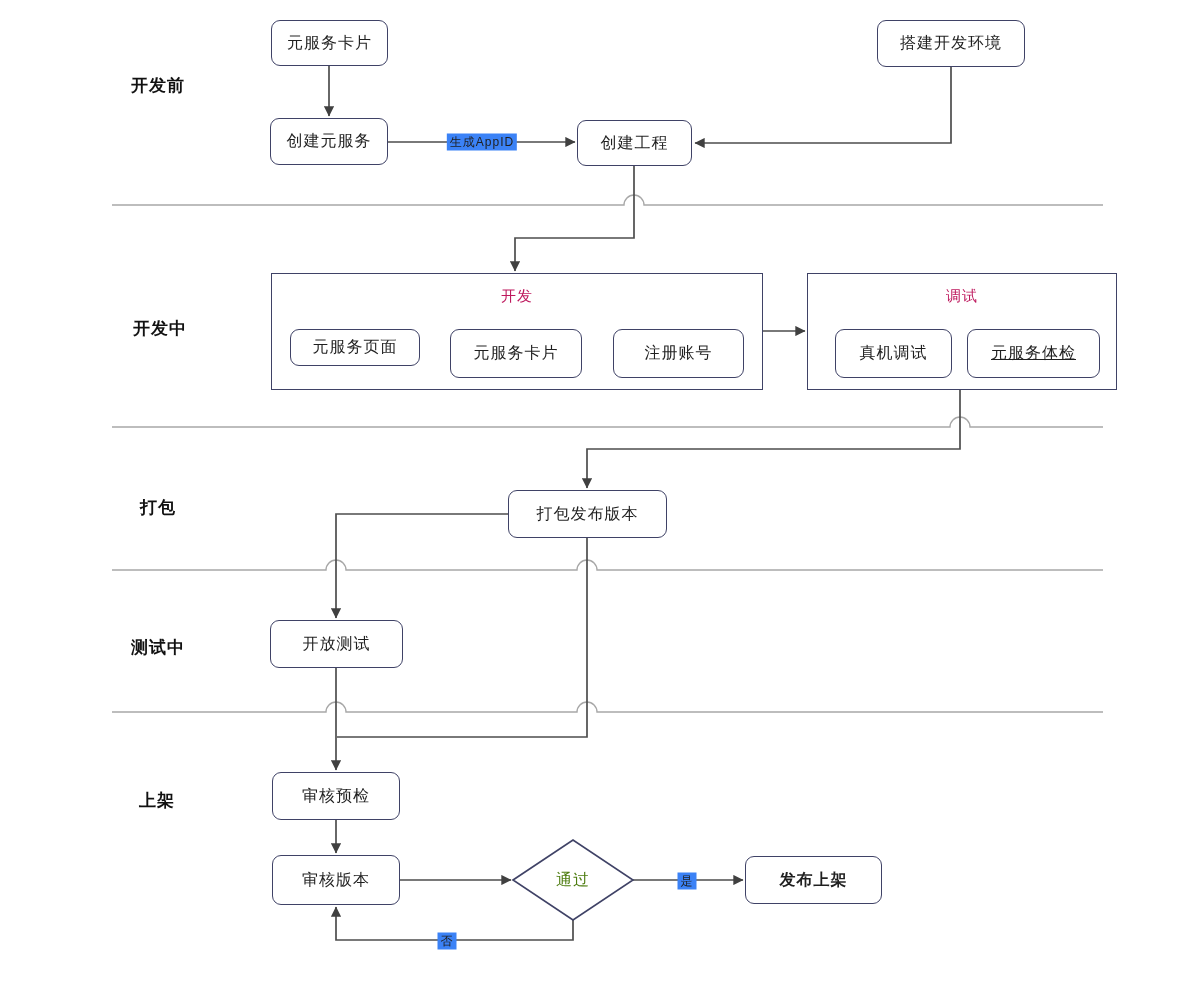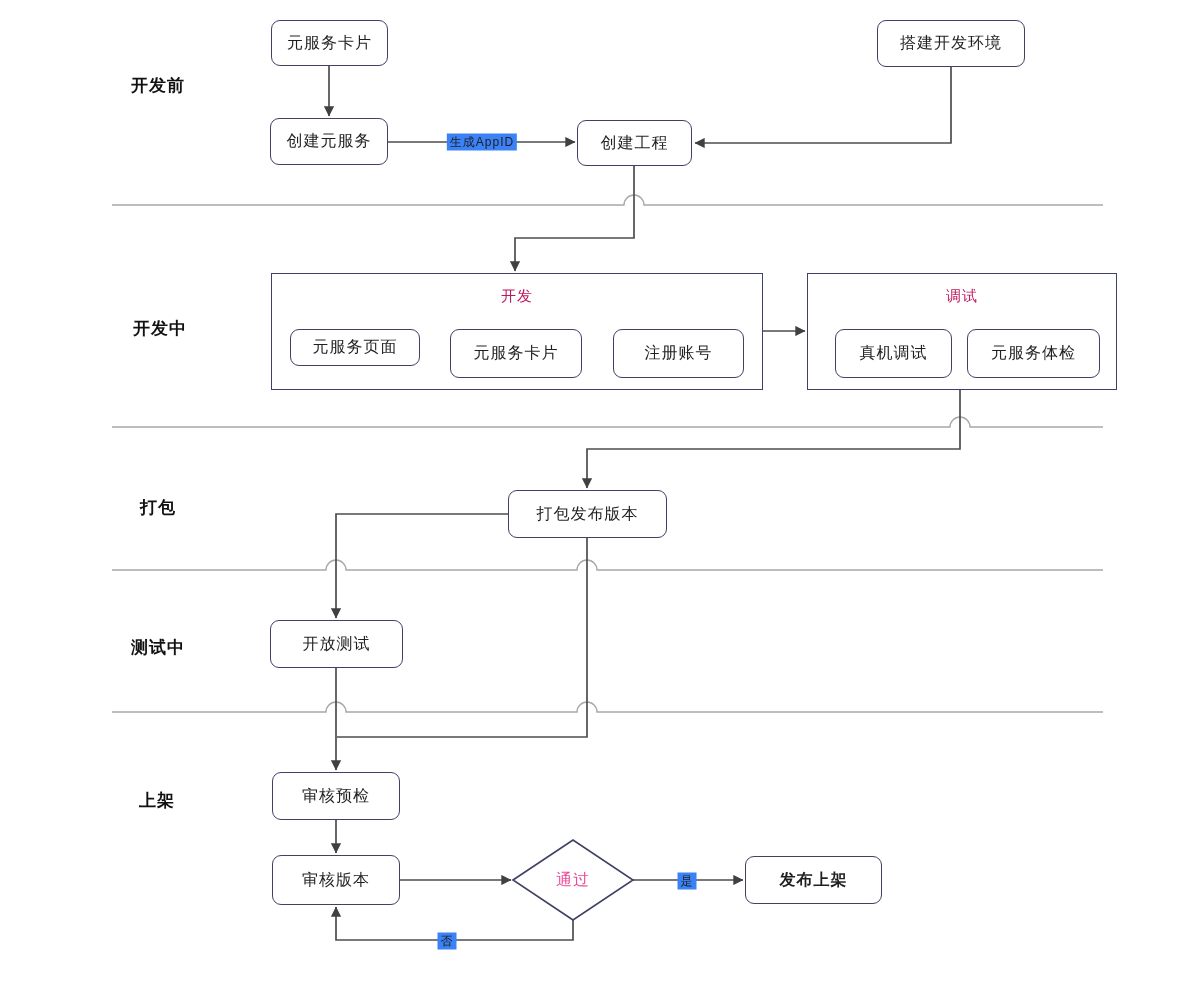"元服务体检" div.node { text-decoration: none -> underline }
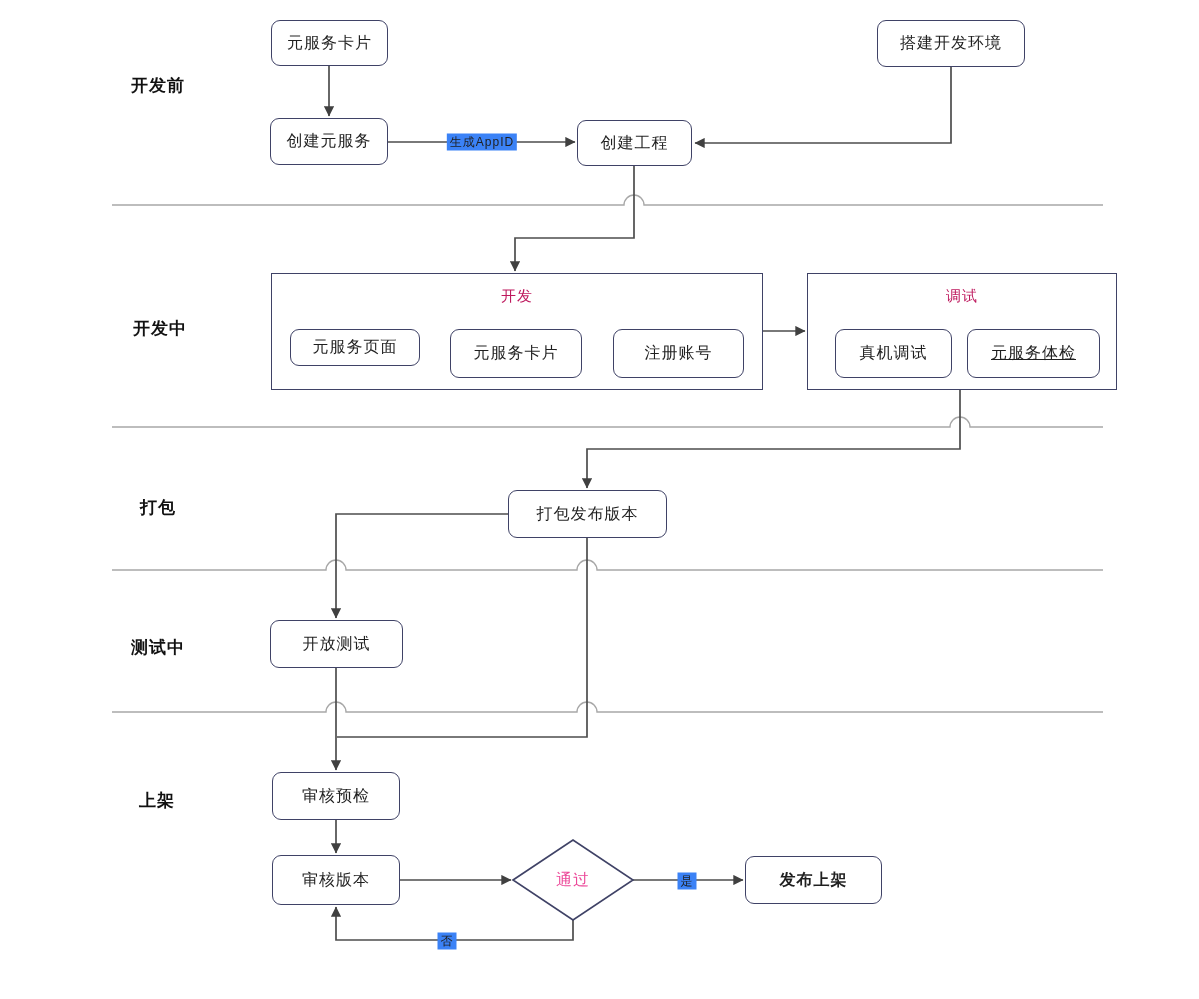"通过" .diamond-label { color: #ec4899 -> #4d7c0f }
